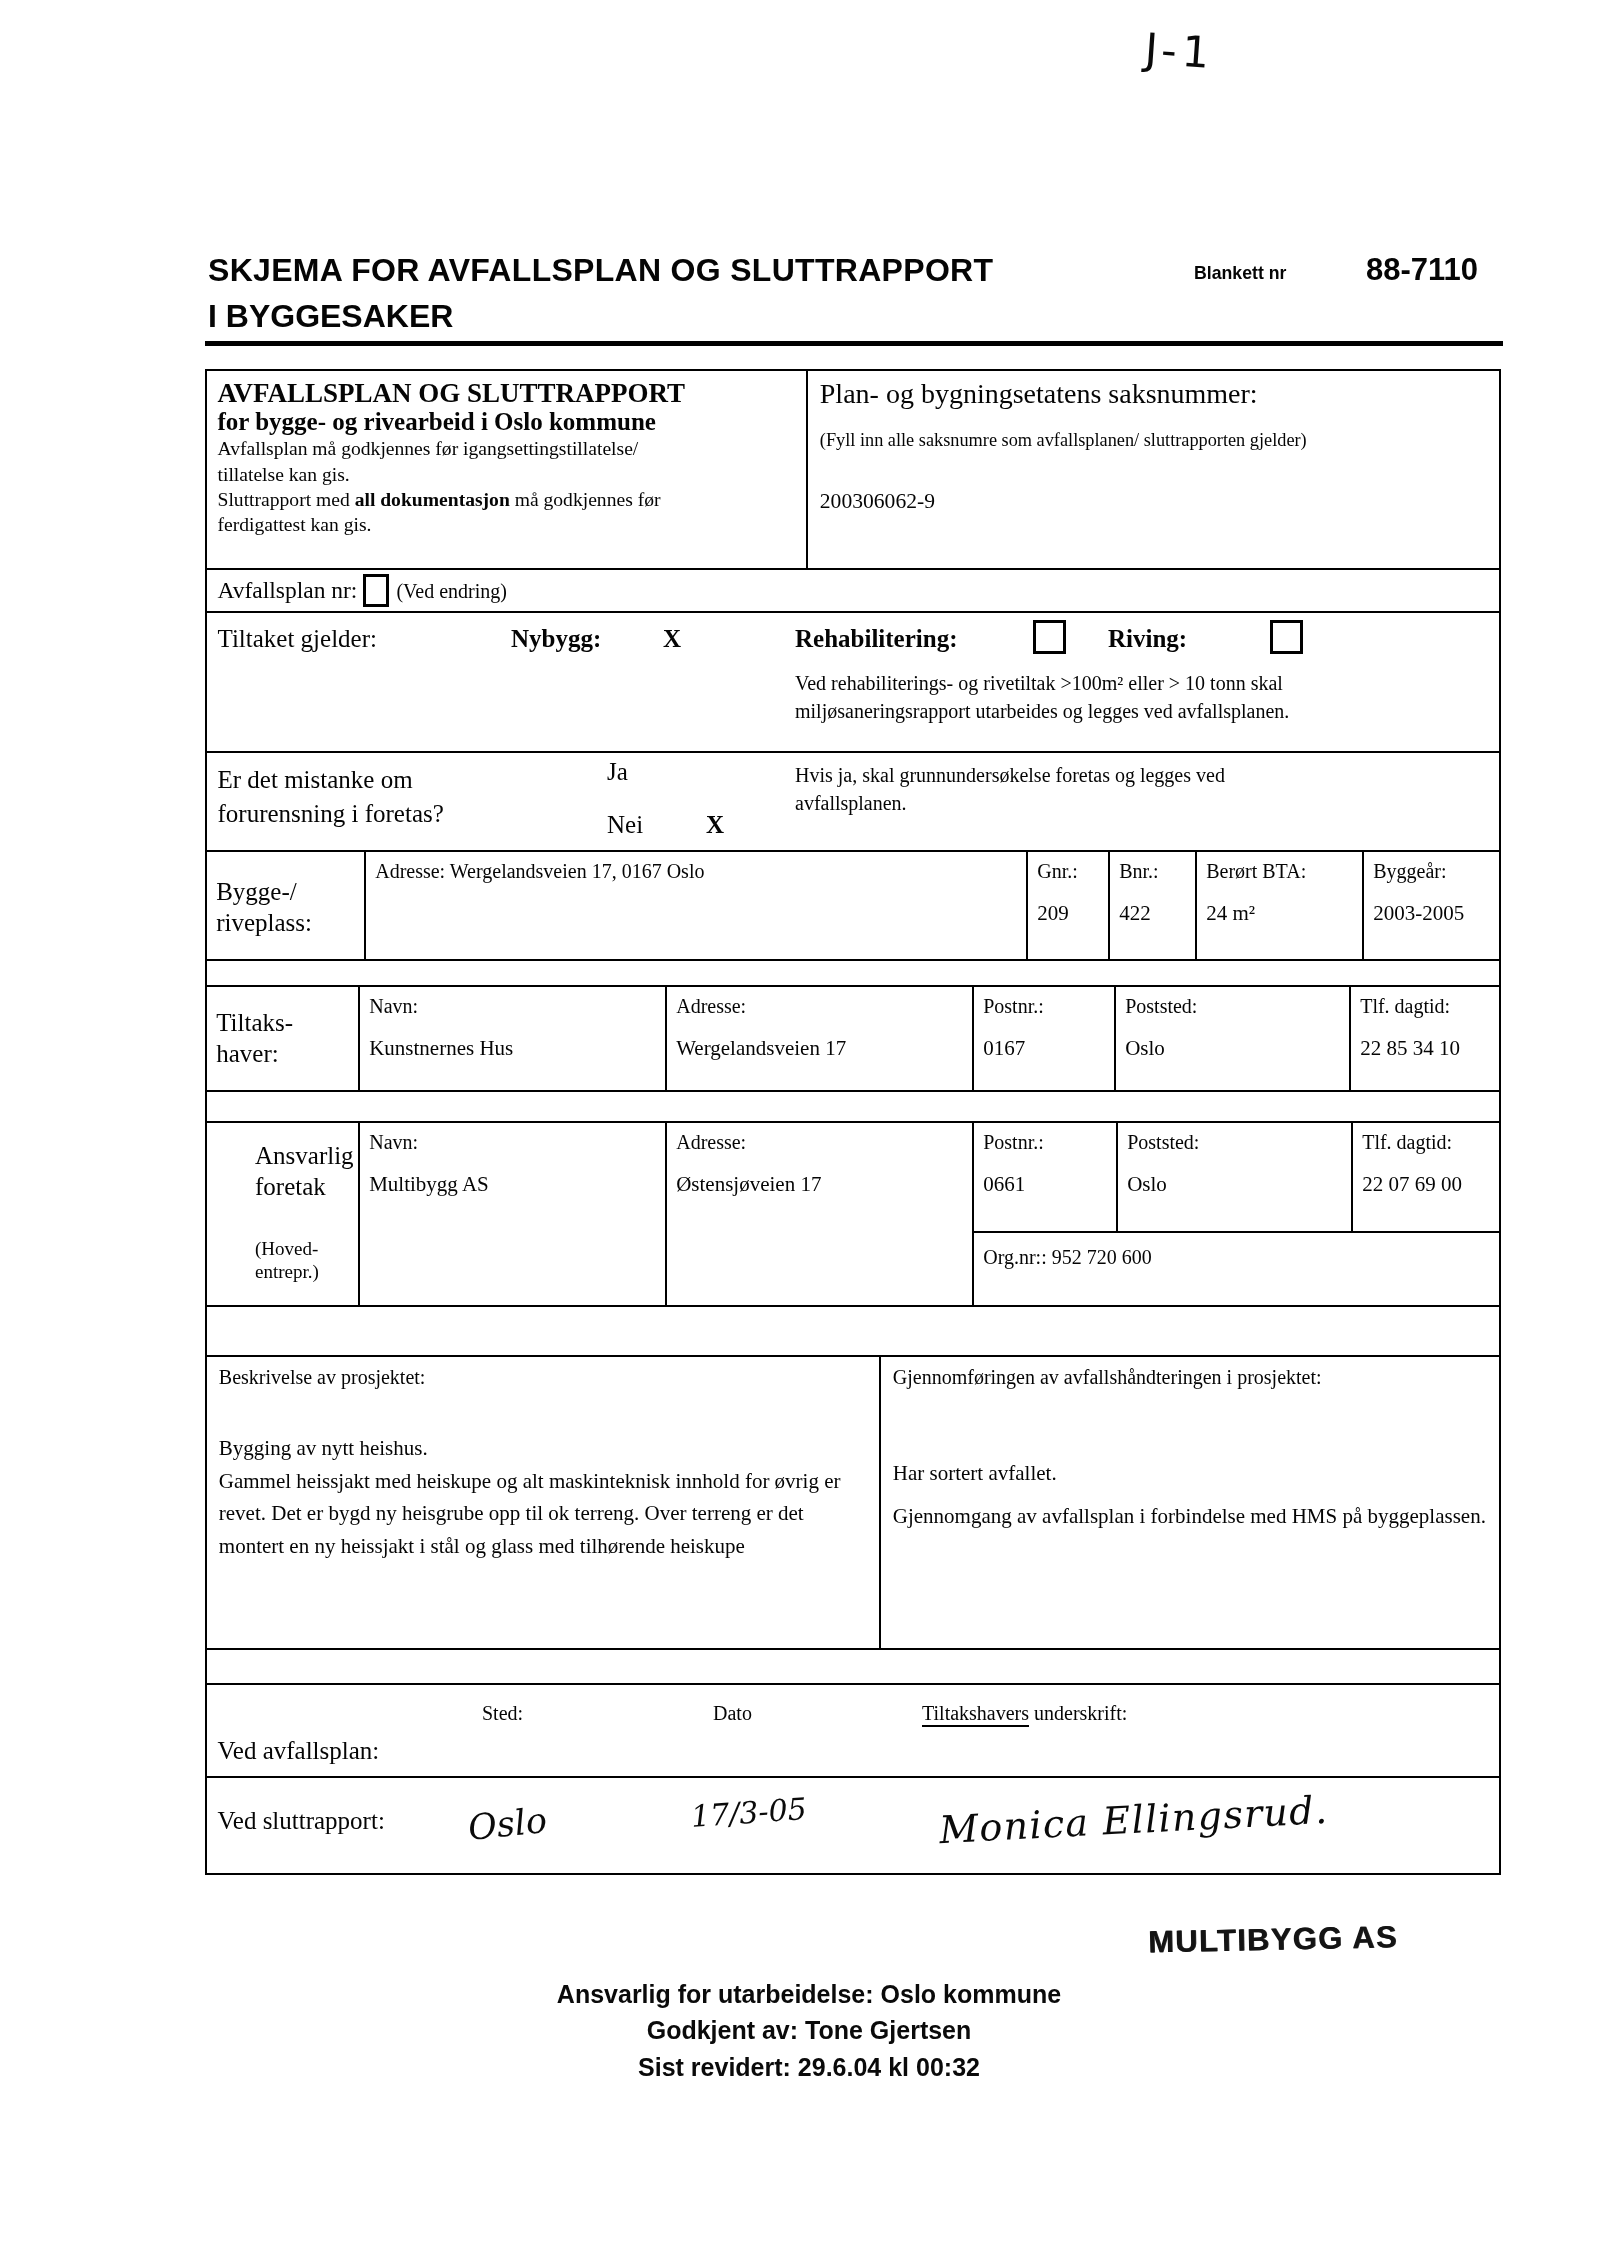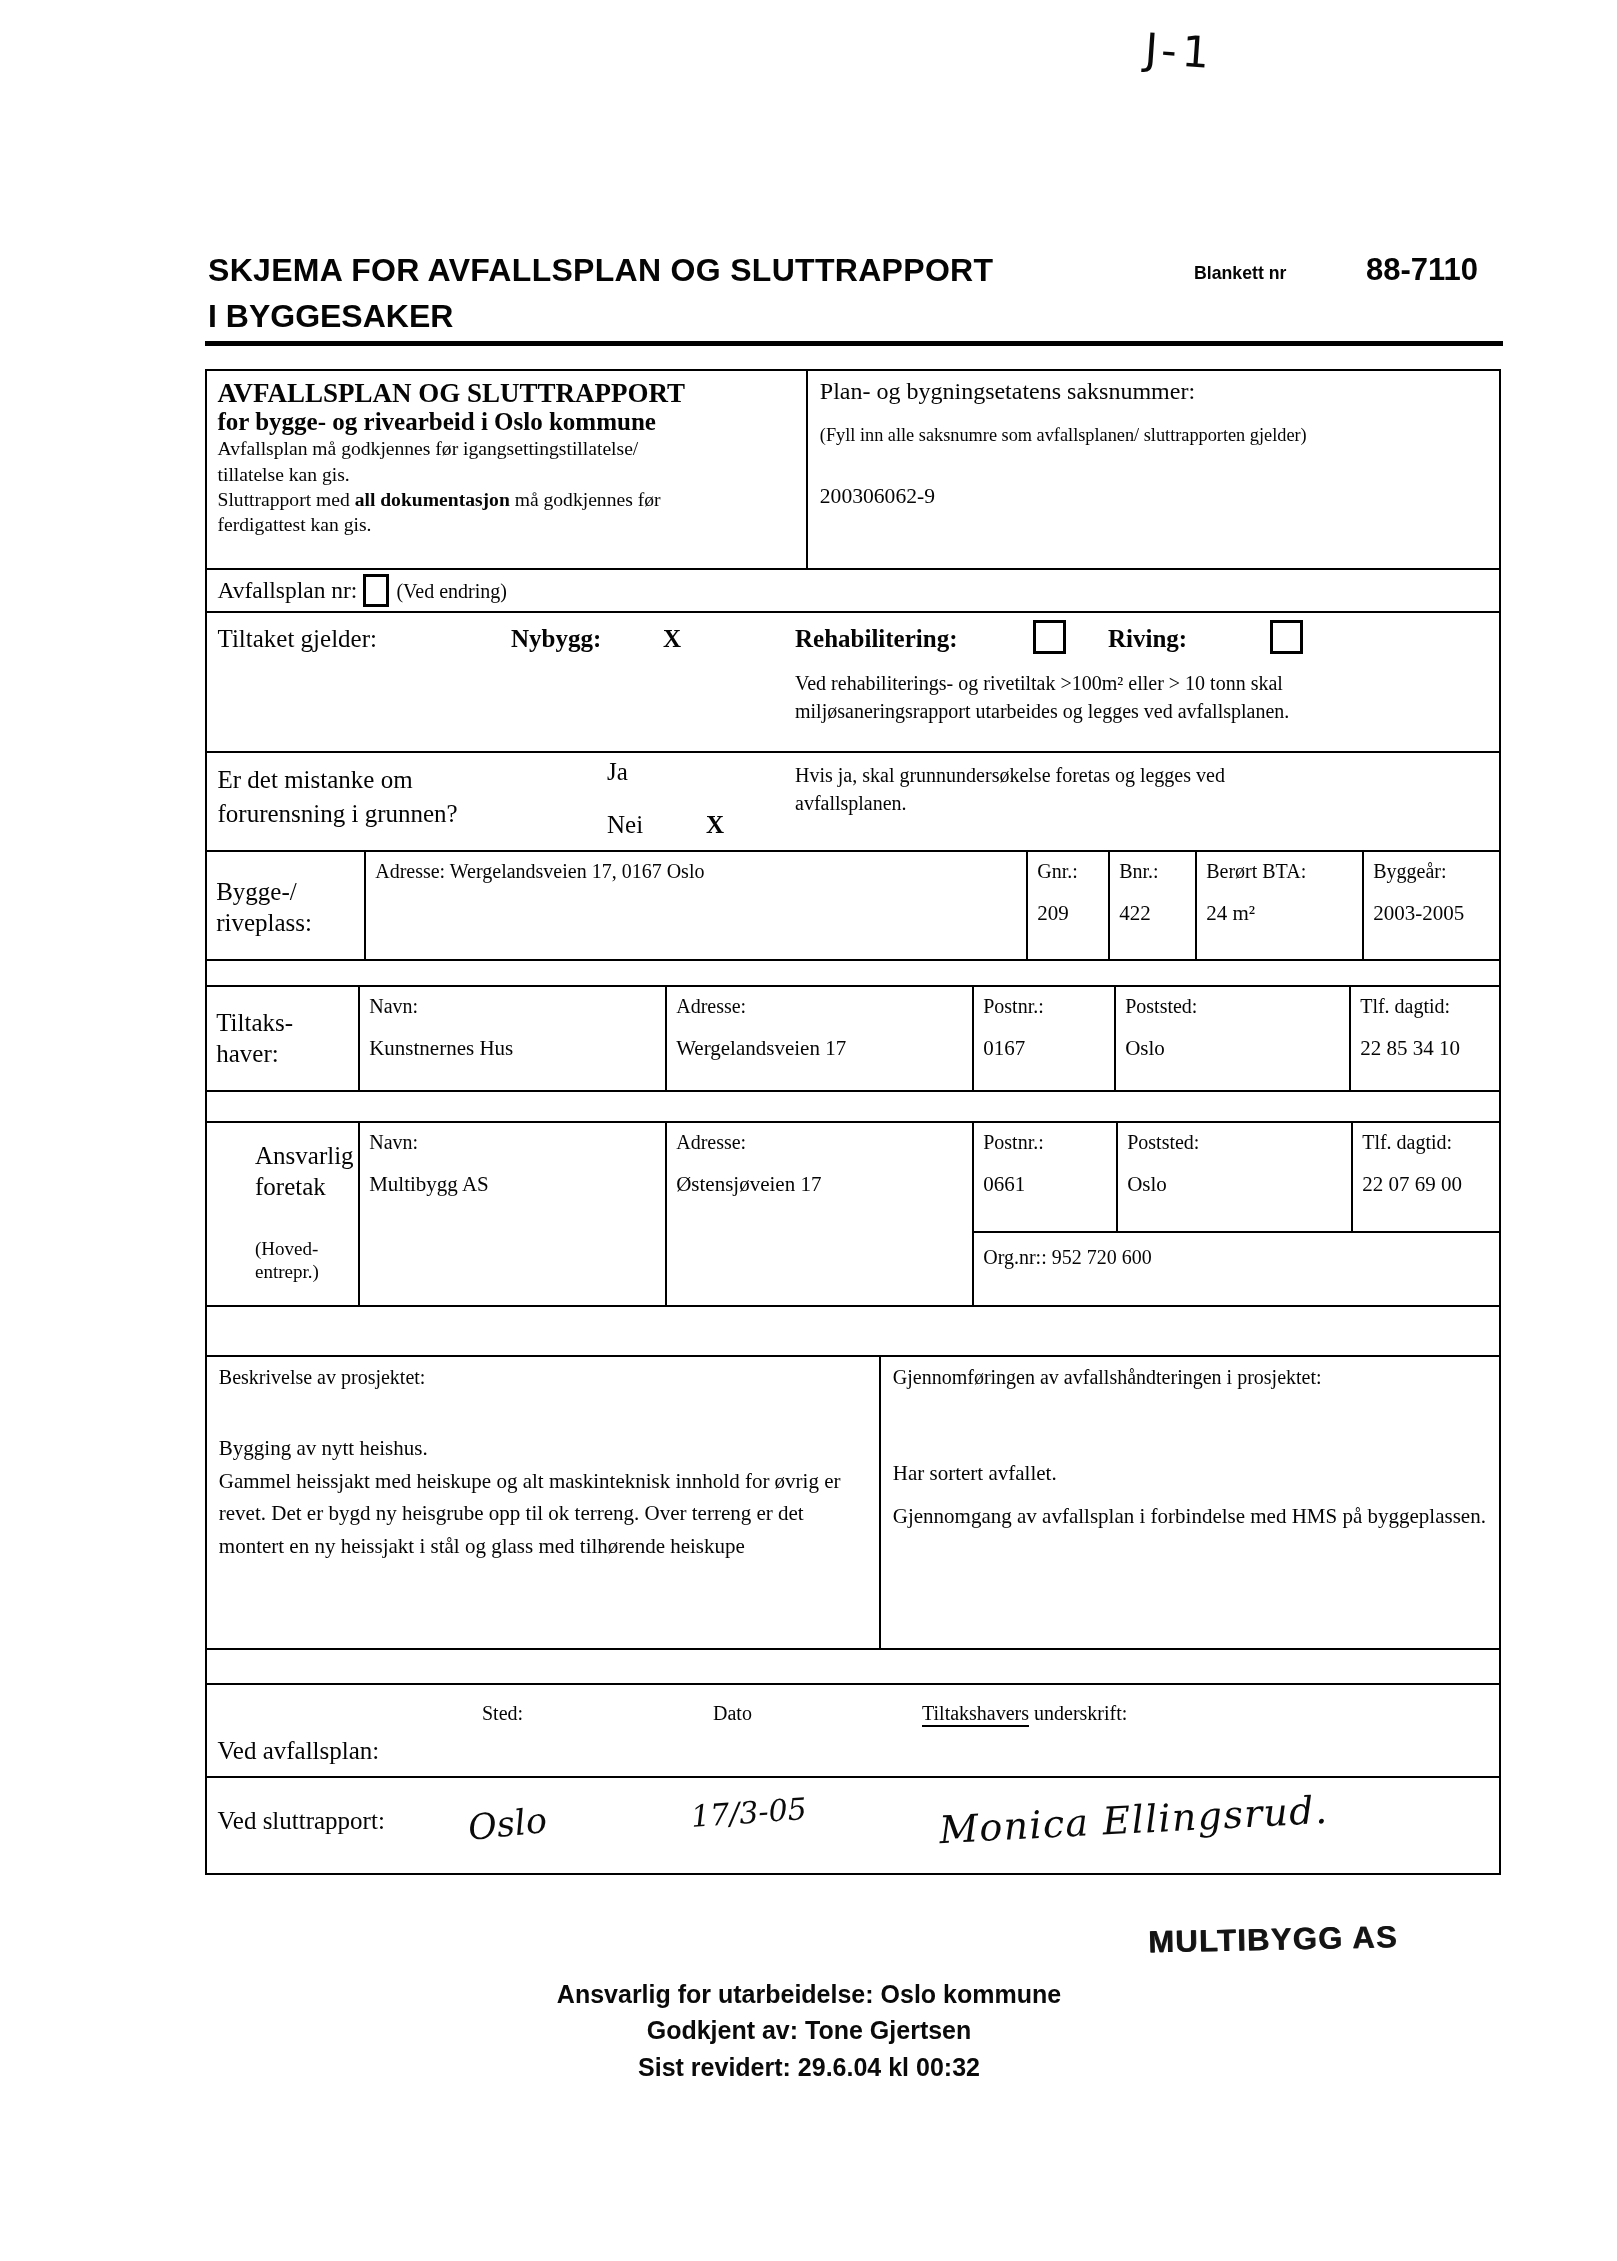"Plan- og bygningsetatens saksnummer:" .rhead { font-size: 24px -> 28px }
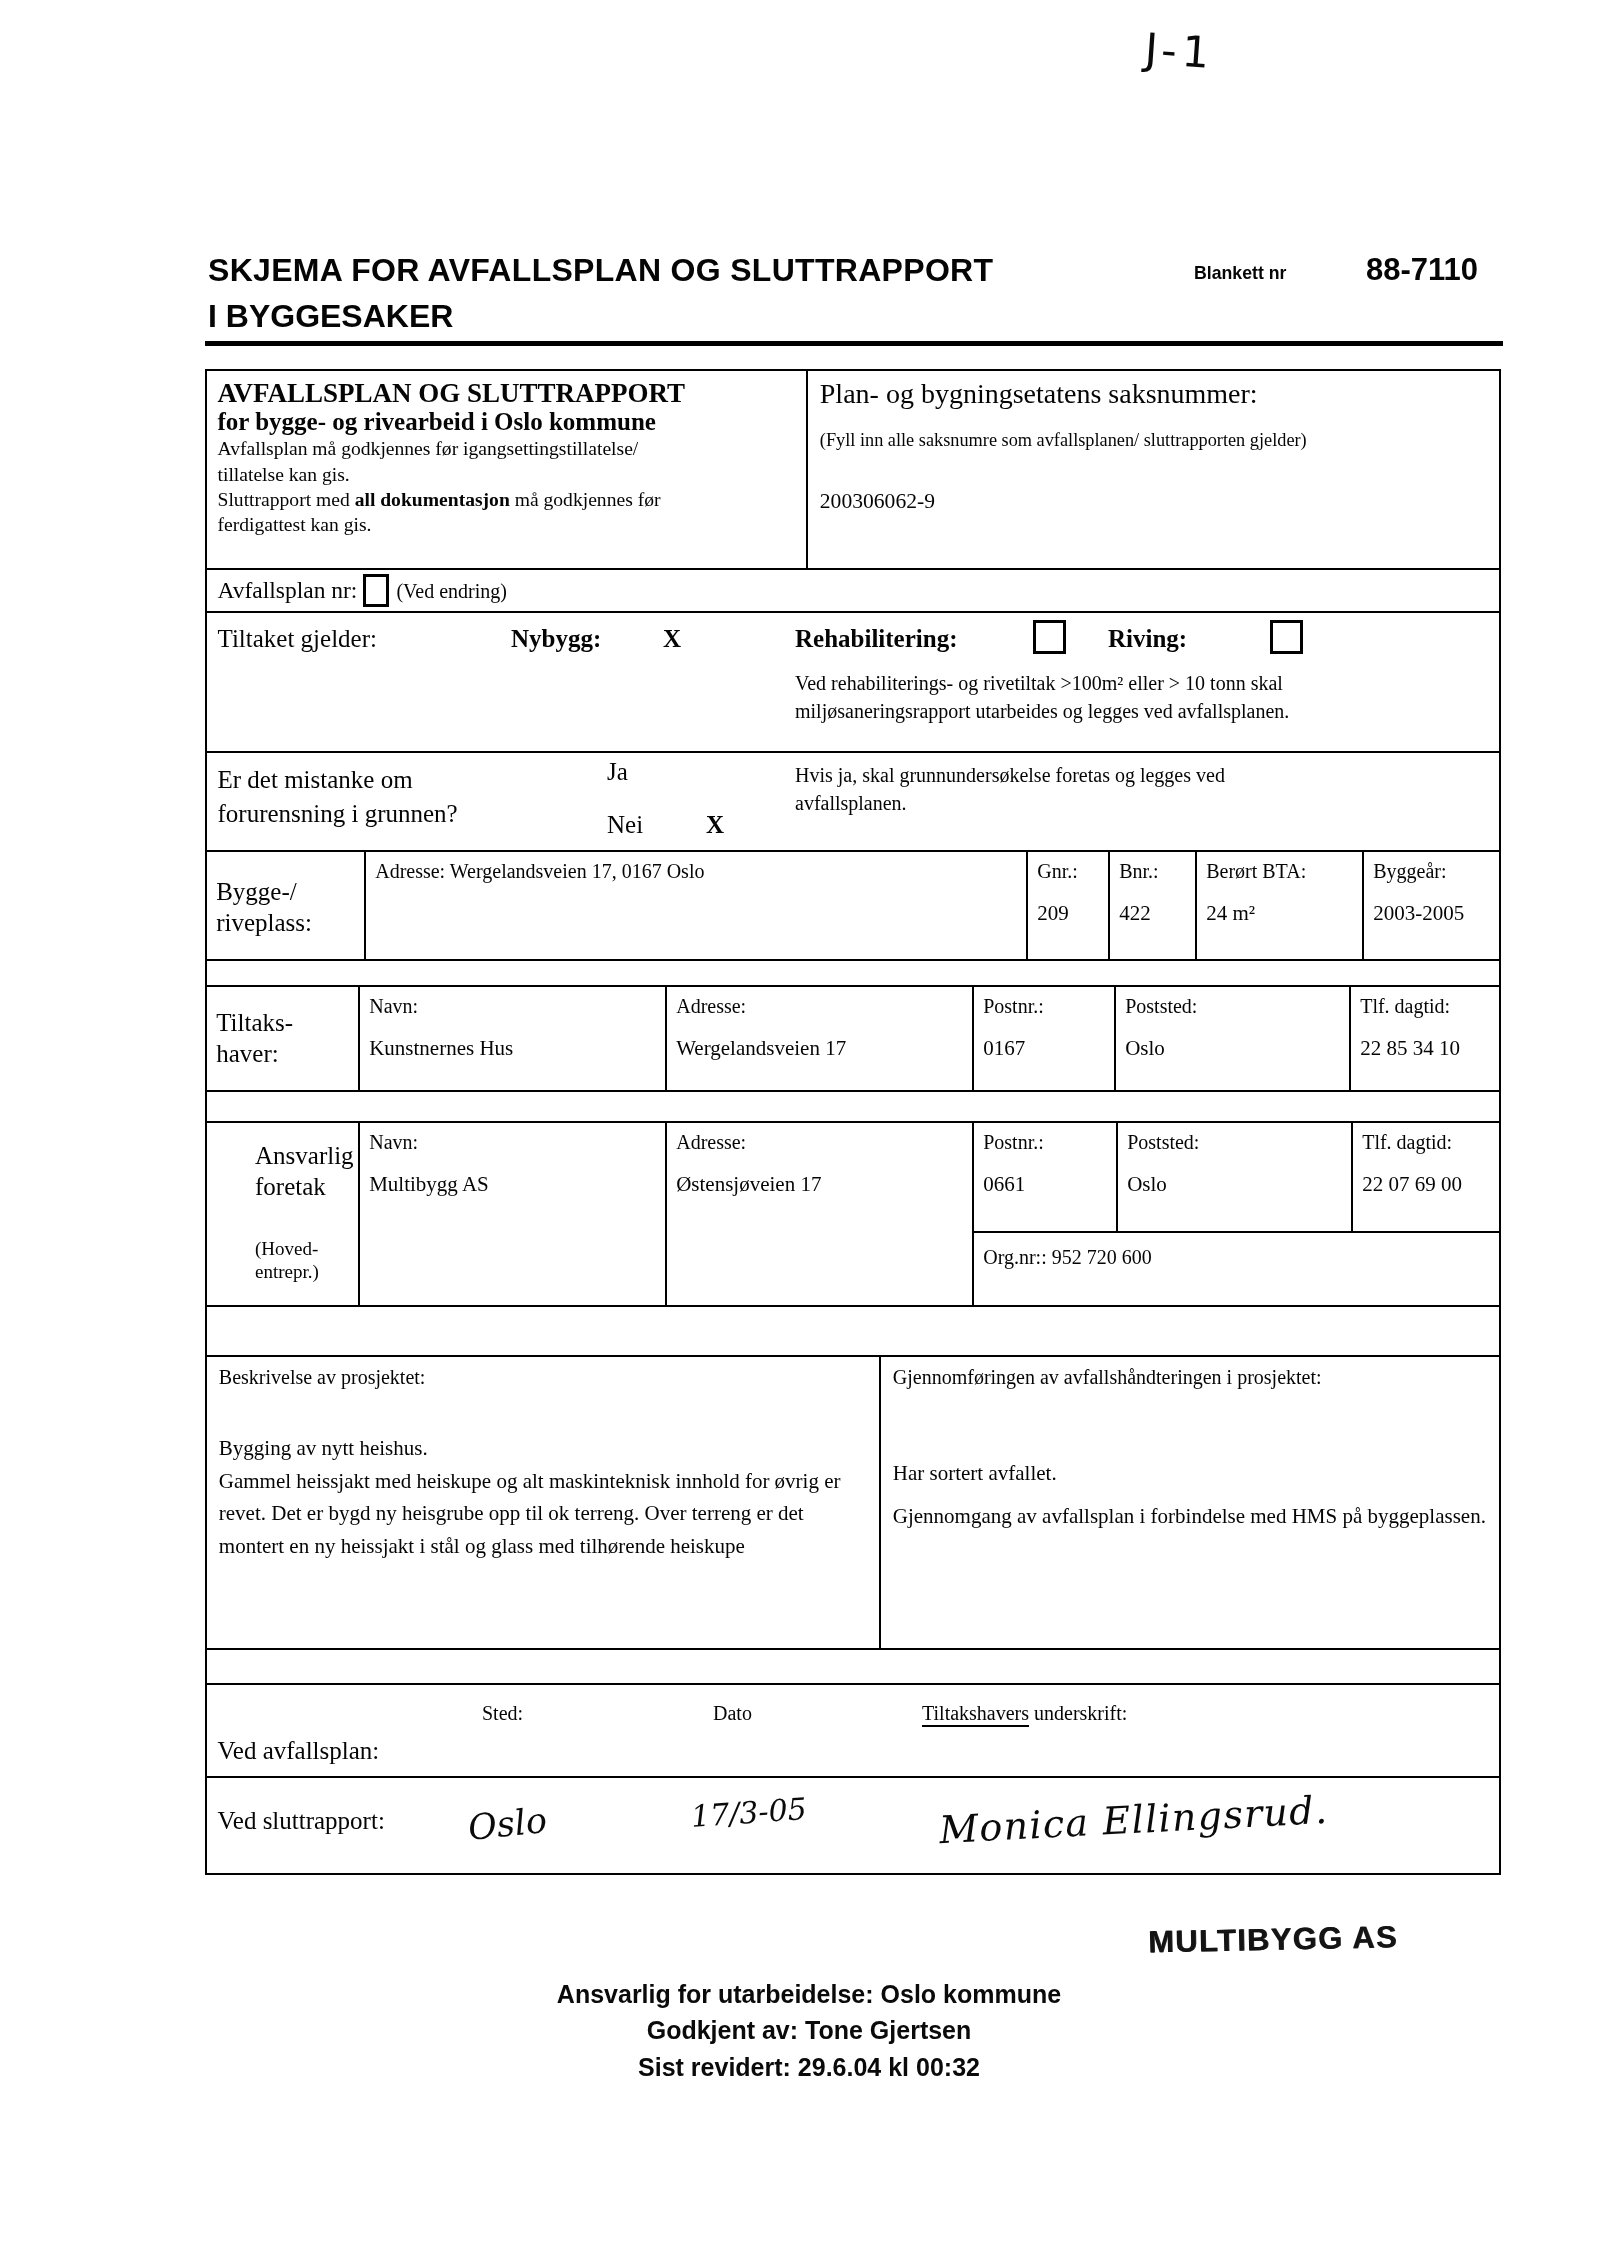"forurensning i grunnen?" span.abs { text: grunnen -> foretas }
